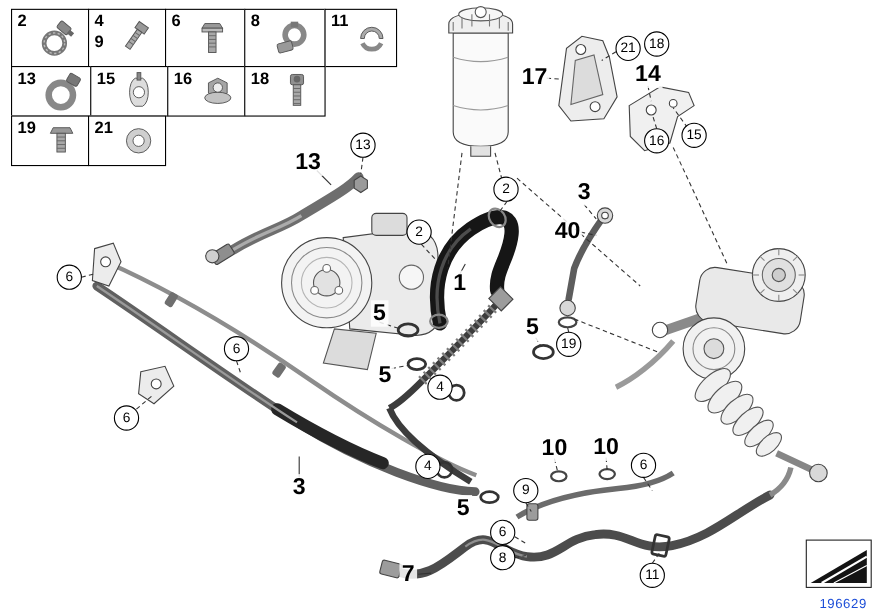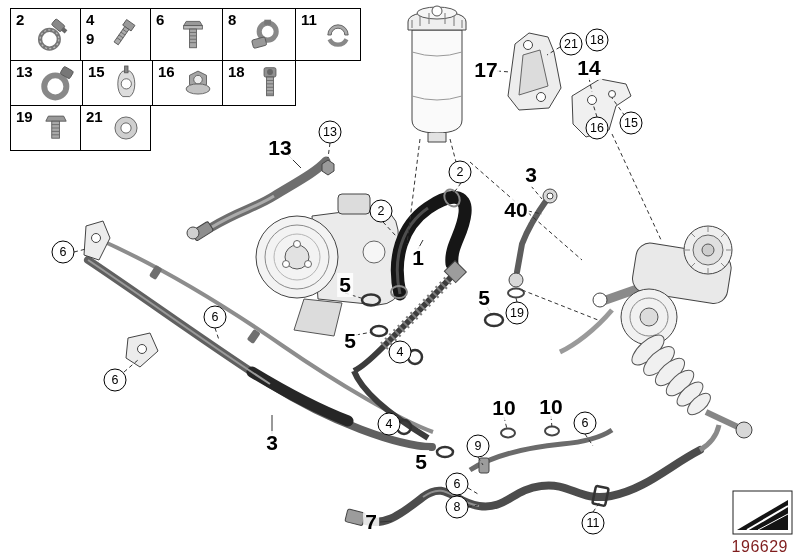"196629" .part-number { color: #7f1d1d -> #1d4ed8; font-size: 16px -> 12px }
